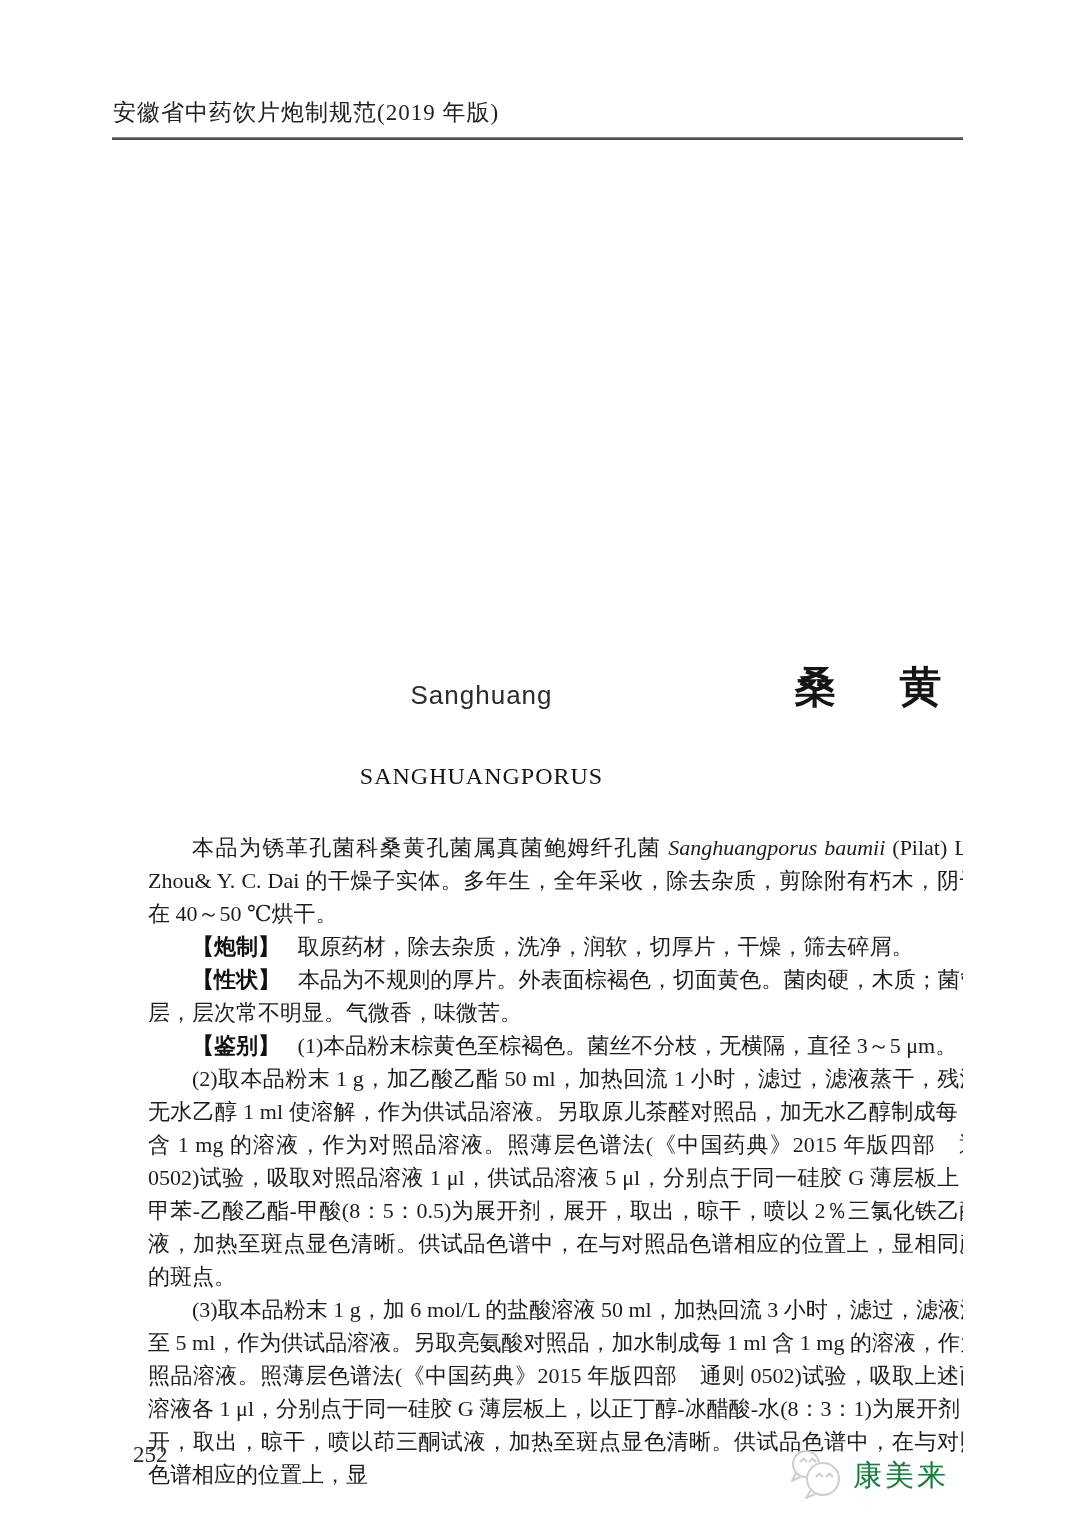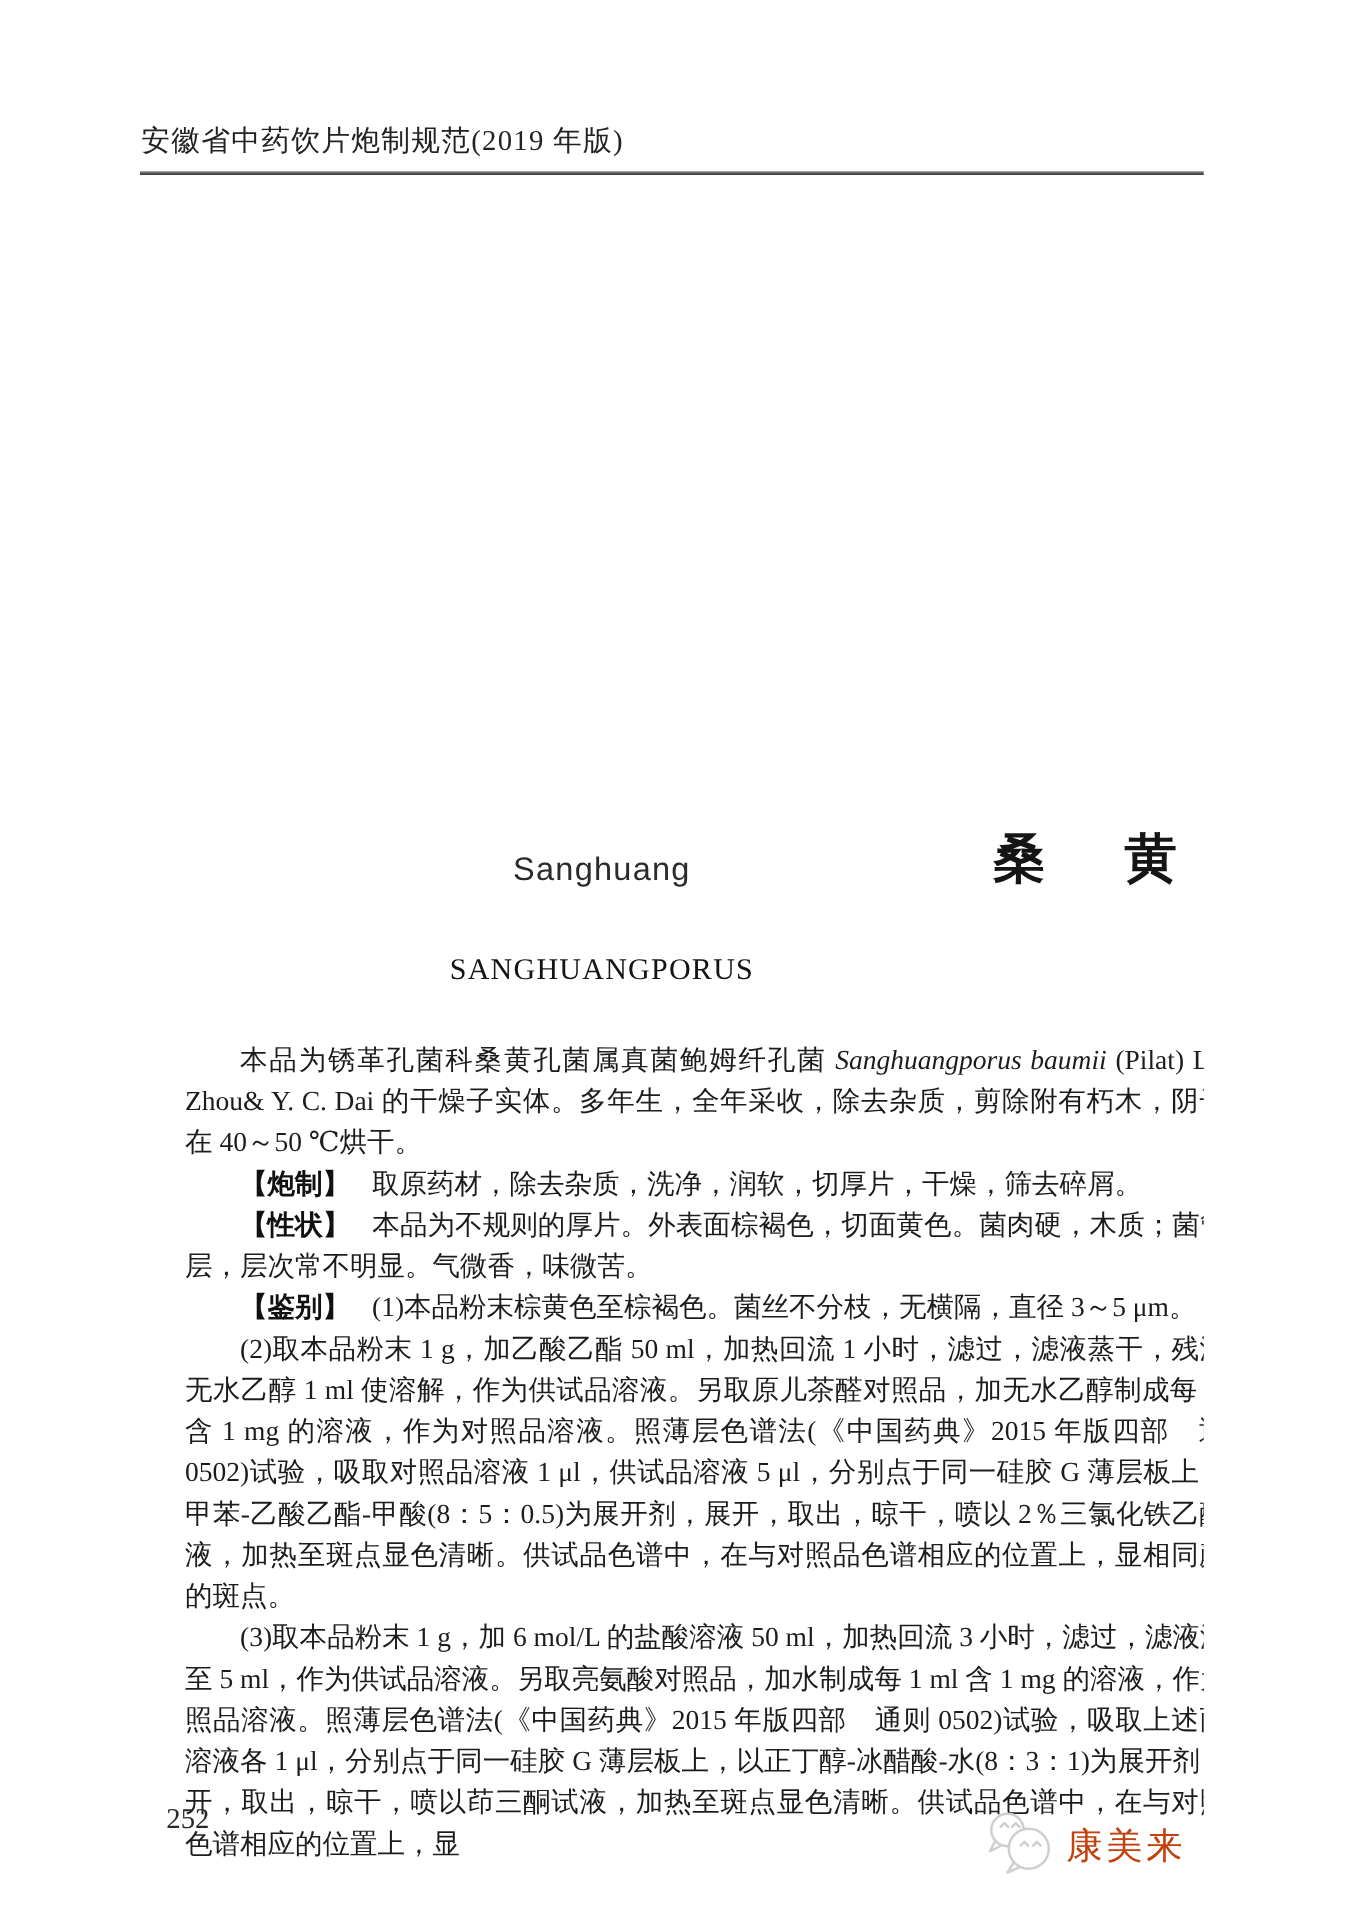"康美来" .watermark-text { color: #c2410c -> #15803d }
